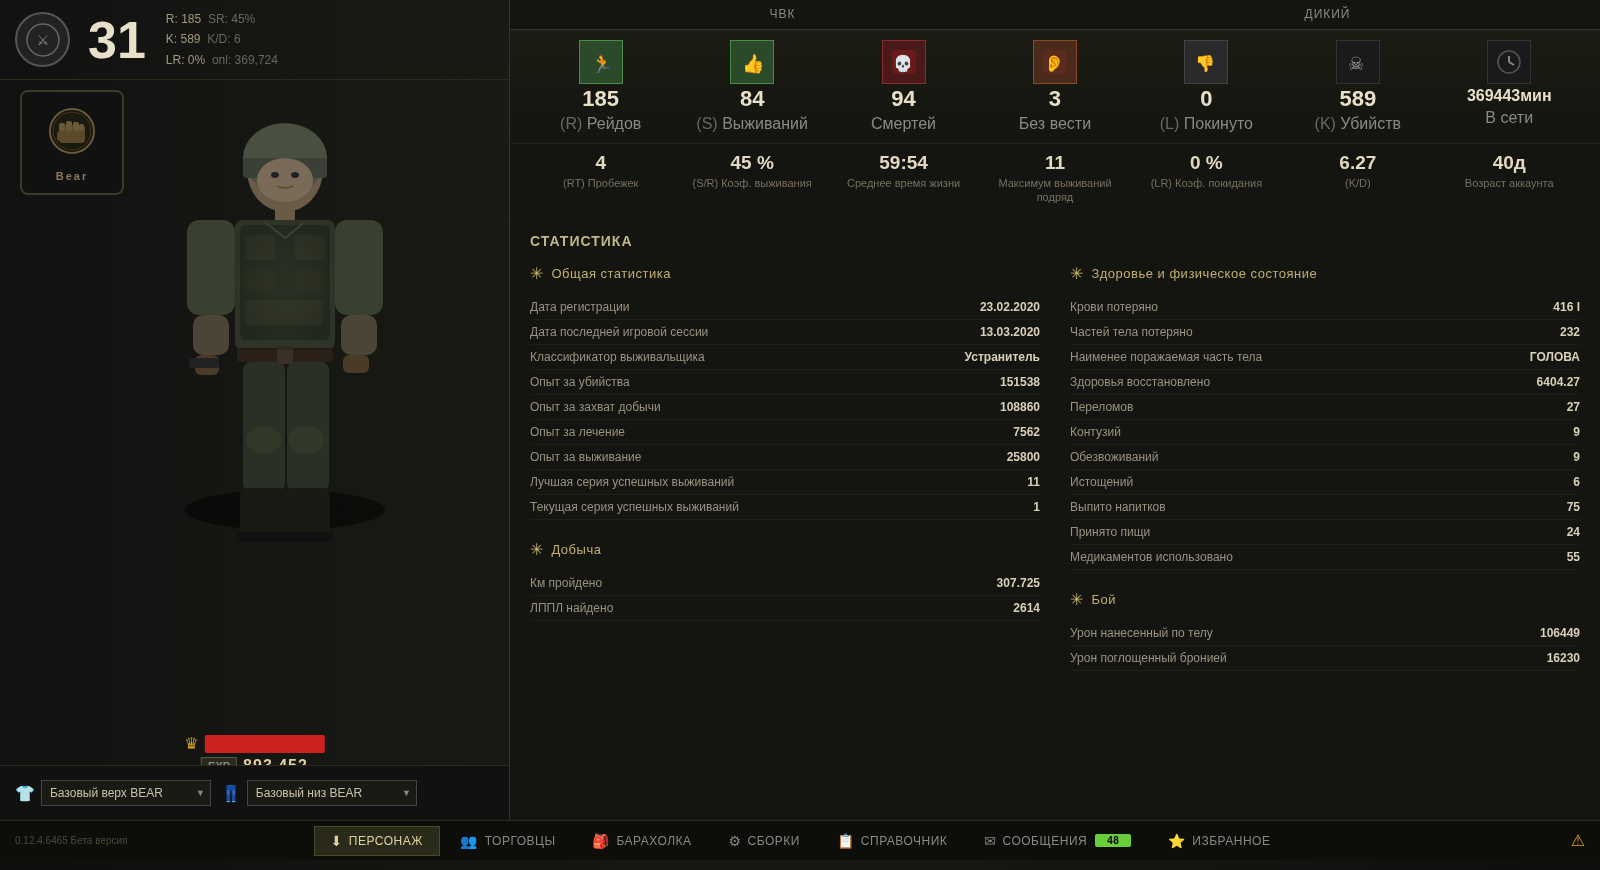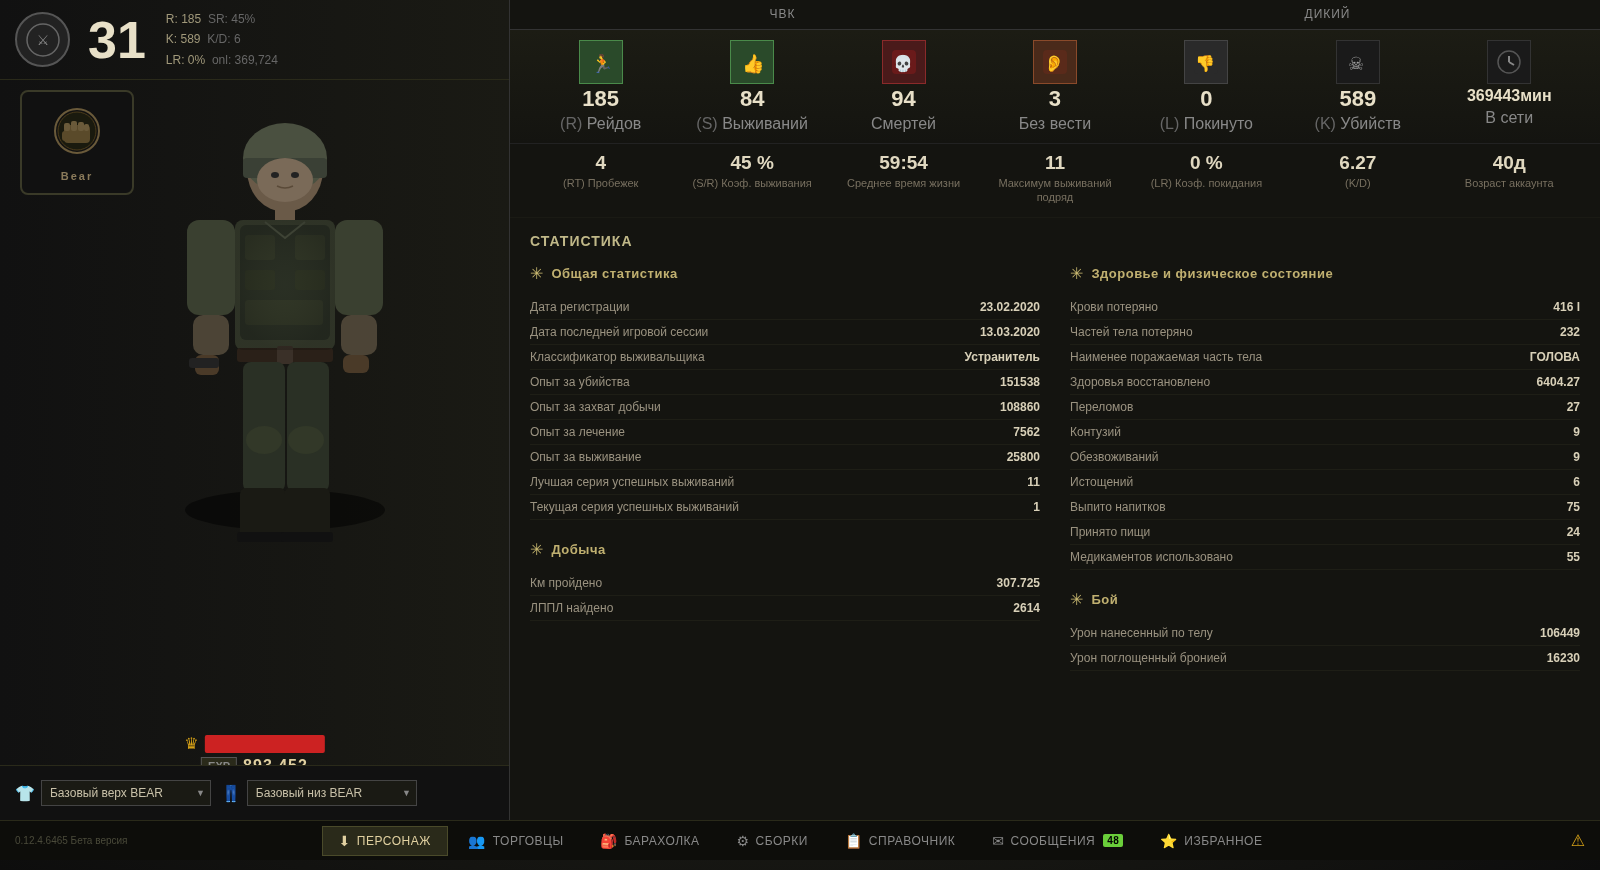"Bear" .bear-logo { width: 114px -> 104px }
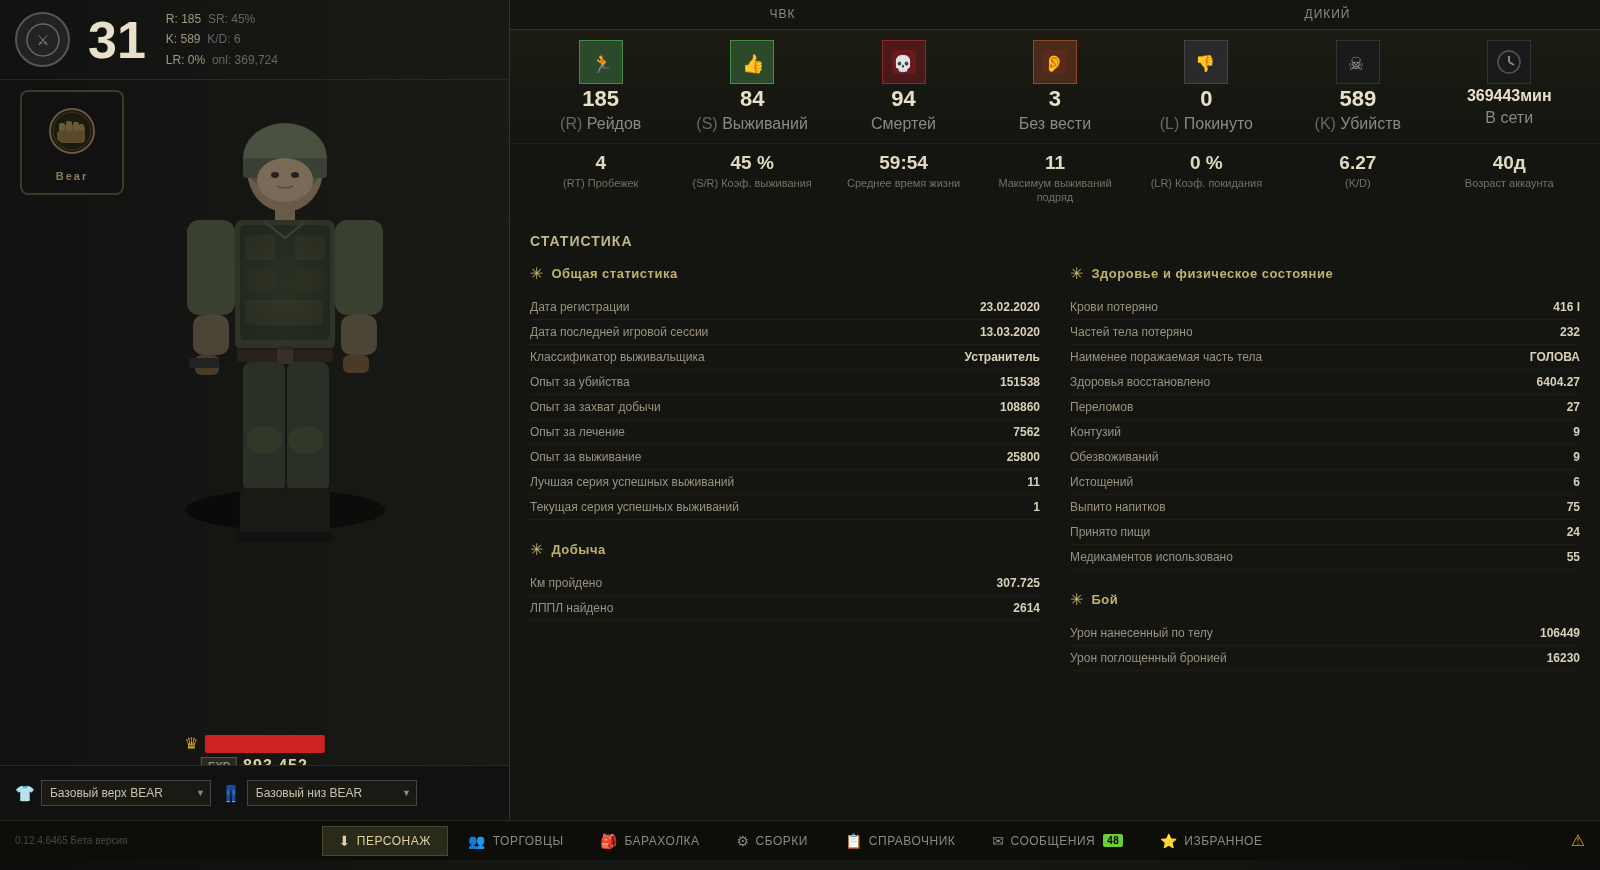"Общая статистика" .col-header-text { font-weight: bold -> normal }
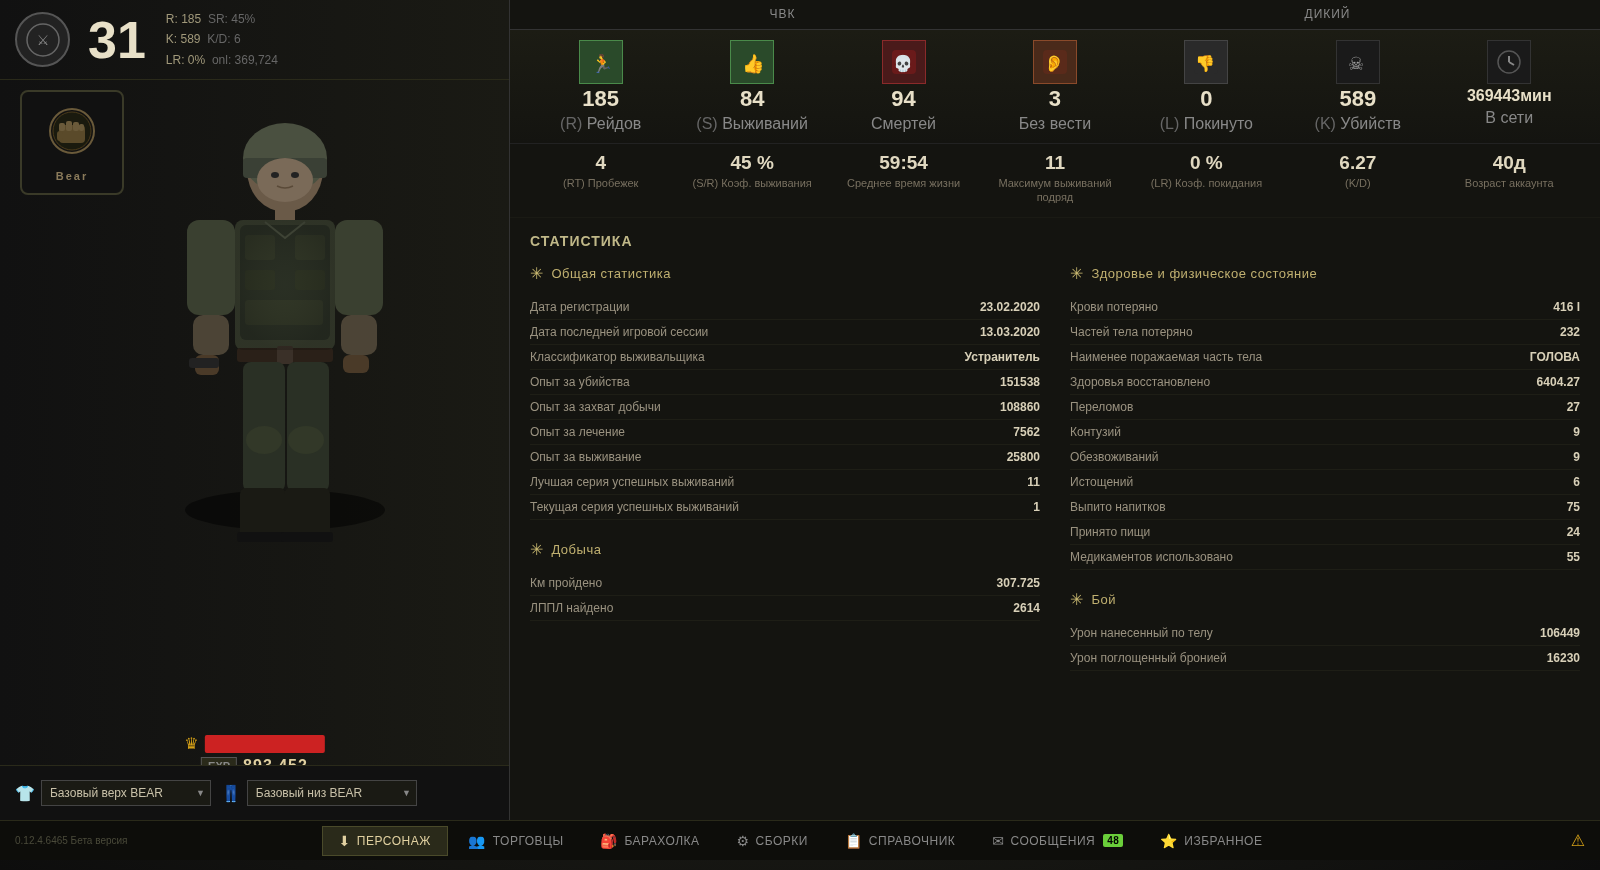"48" .nav-badge { padding: 1px 4px -> 1px 12px }
